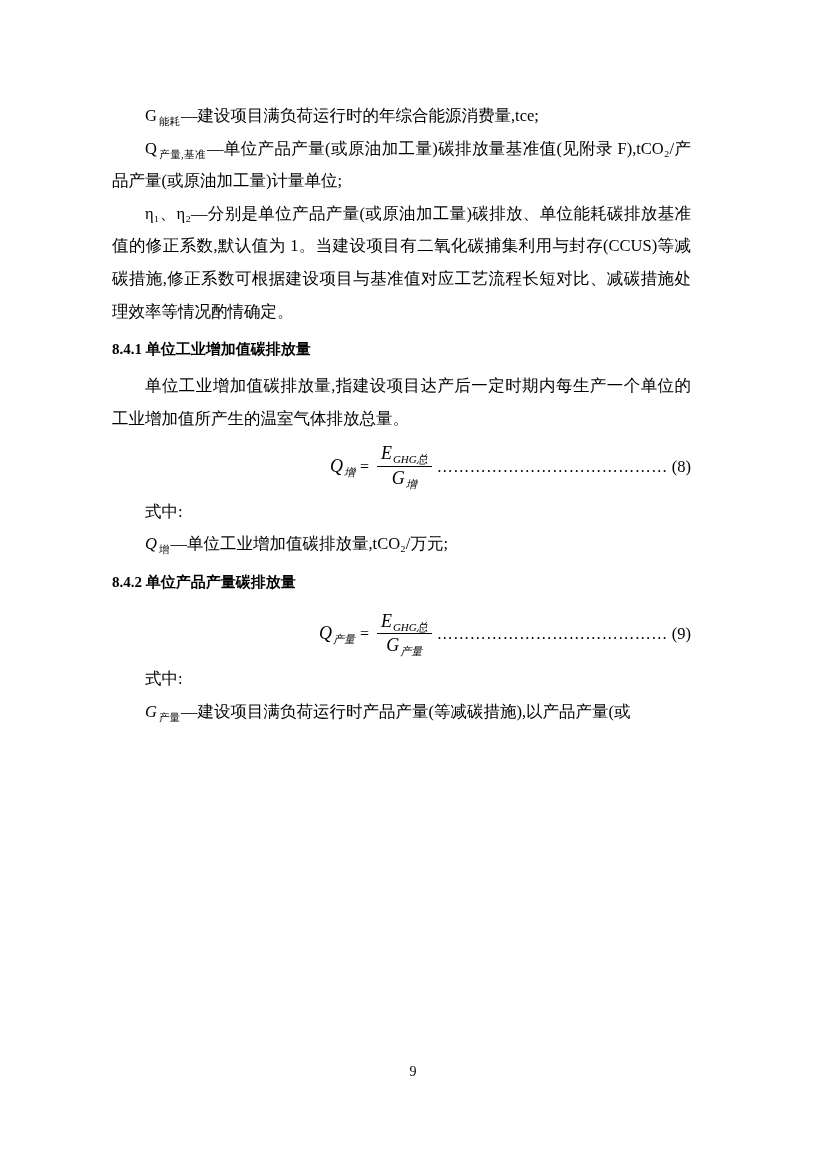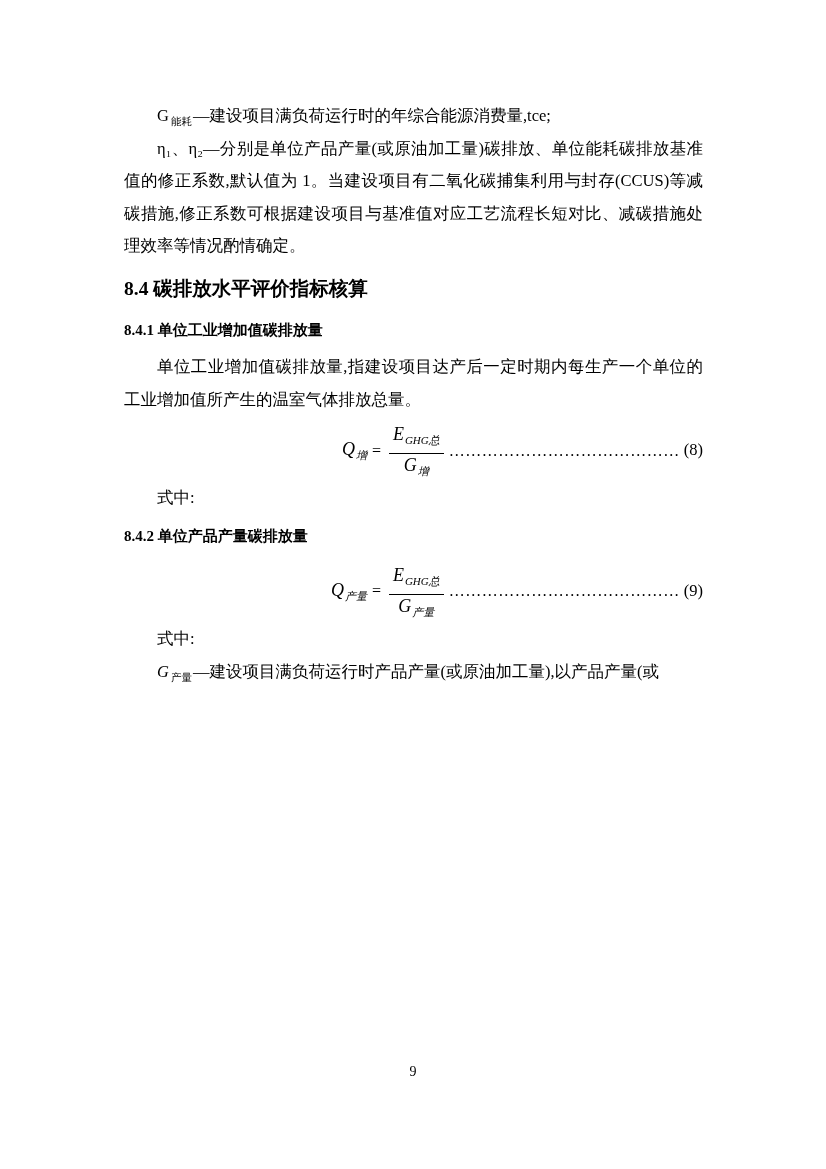"G 能耗—建设项目满负荷运行时的年综合能源消费量,tce;" .content { left: 124px -> 112px }
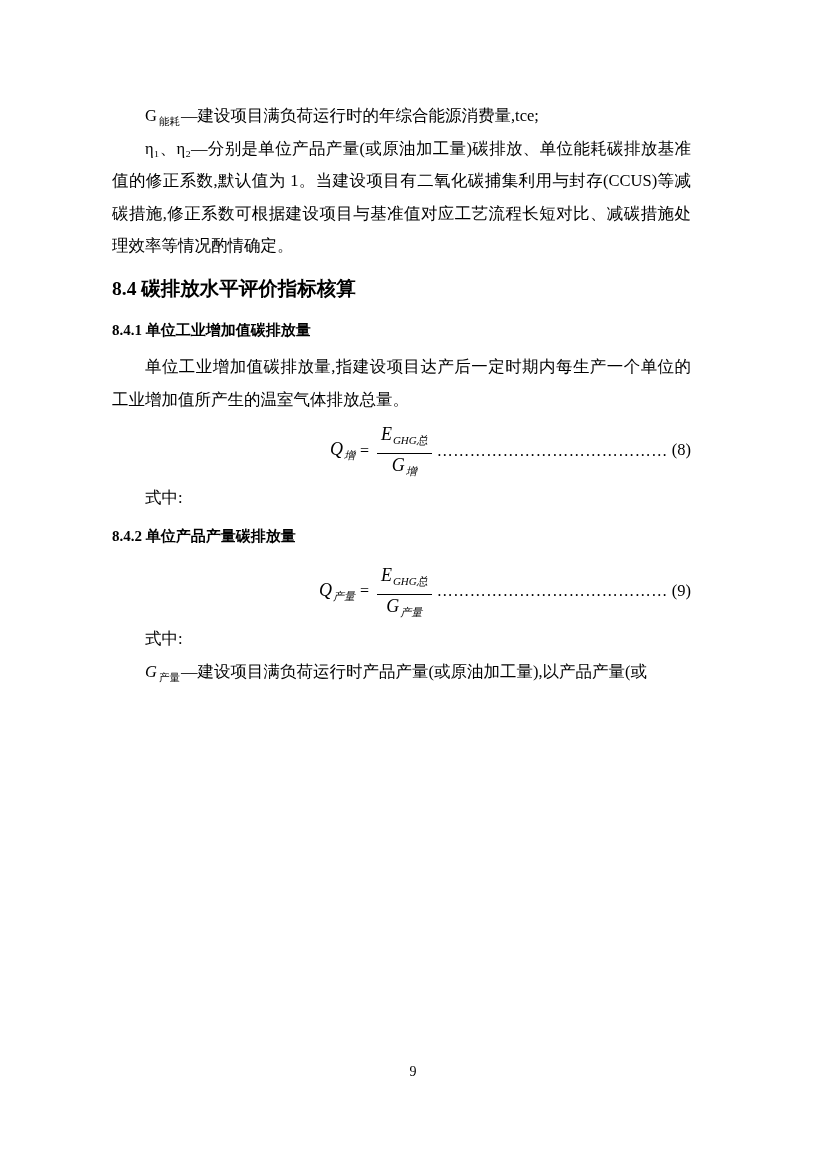"Q 产量,基准—单位产品产量(或原油加工量)碳排放量基准值(见附录" p.def { html: none -> <p><span>Q</span><sub>产量,基准</sub><span>—单位产品产量(或原油加工量)碳排放量基准值(见附录 F),tCO₂/产品产量(或原油加工量)计量单位;</span></p> }
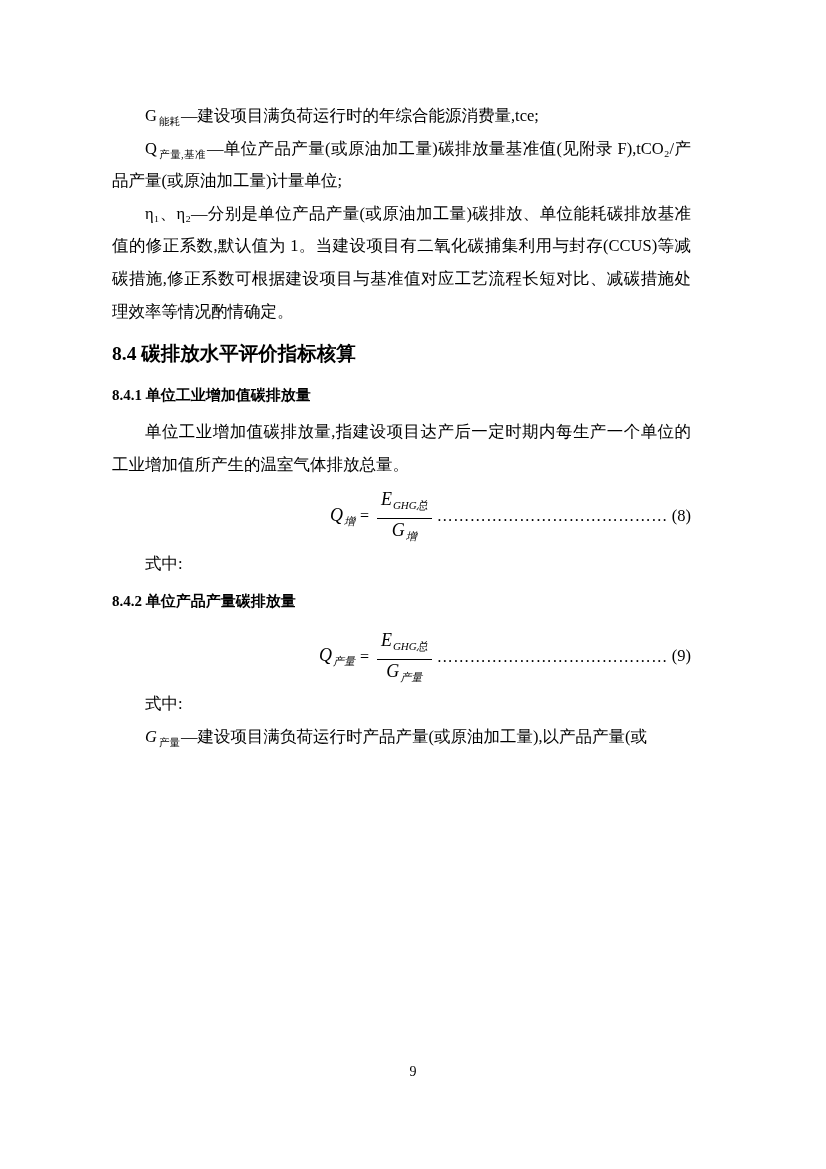"8.4 碳排放水平评价指标核算" h2 { html: <h2>8.4 碳排放水平评价指标核算</h2> -> none }
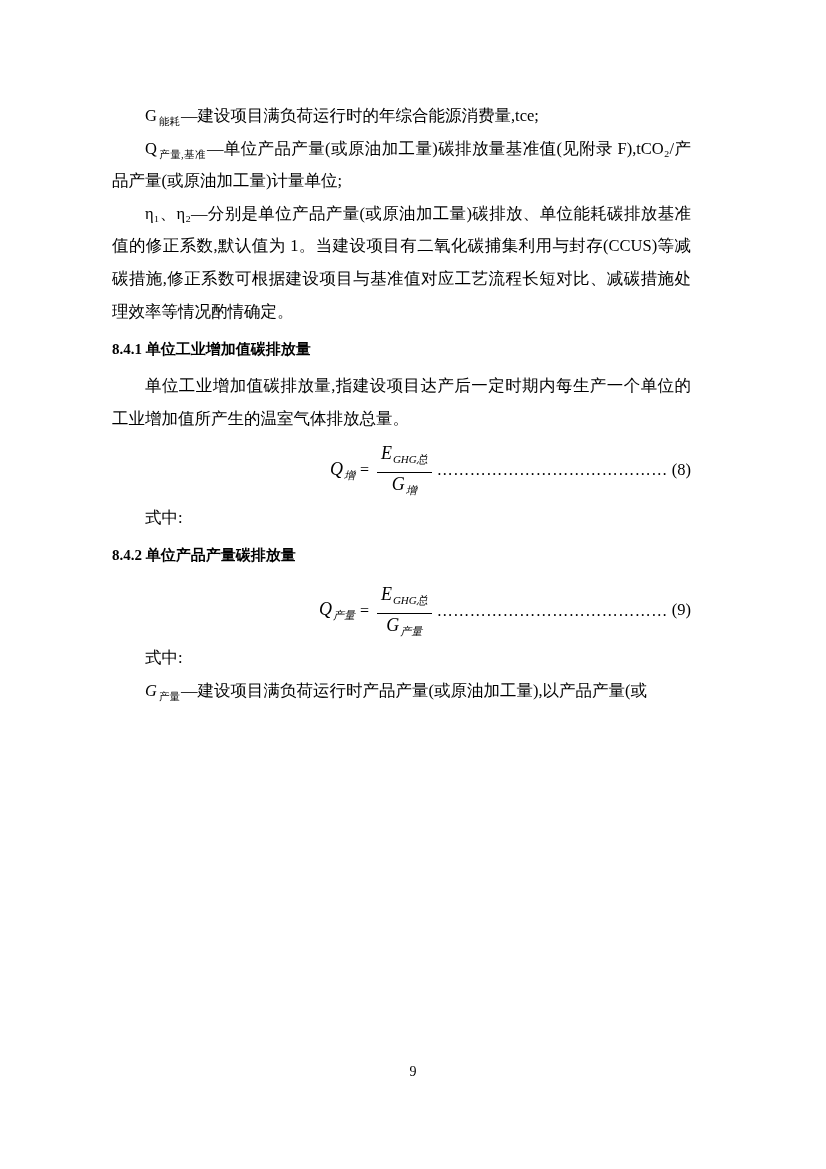"EGHG总" .frac .num { padding: 0 4px 7px 4px -> 0 4px 1px 4px }
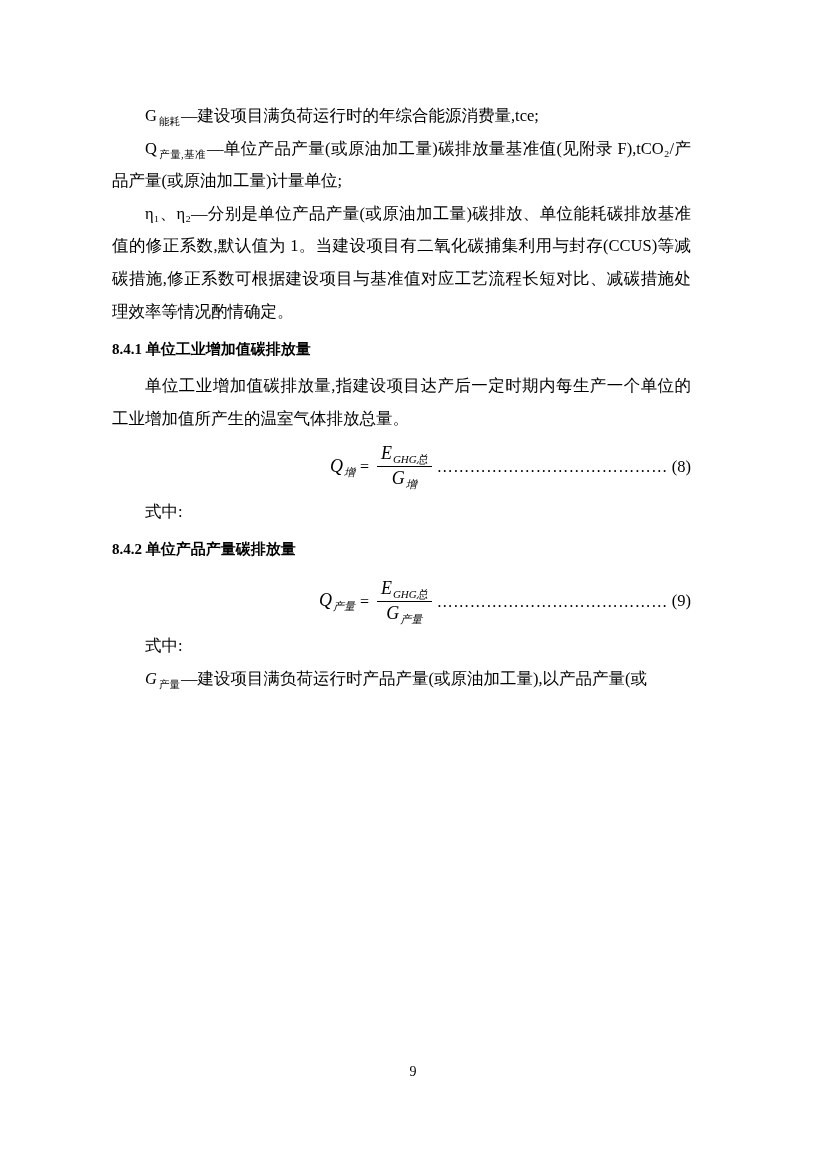"Q 增—单位工业增加值碳排放量,tCO₂/万元;" p.def { html: none -> <p><span>Q</span><sub>增</sub><span>—单位工业增加值碳排放量,tCO₂/万元;</span></p> }
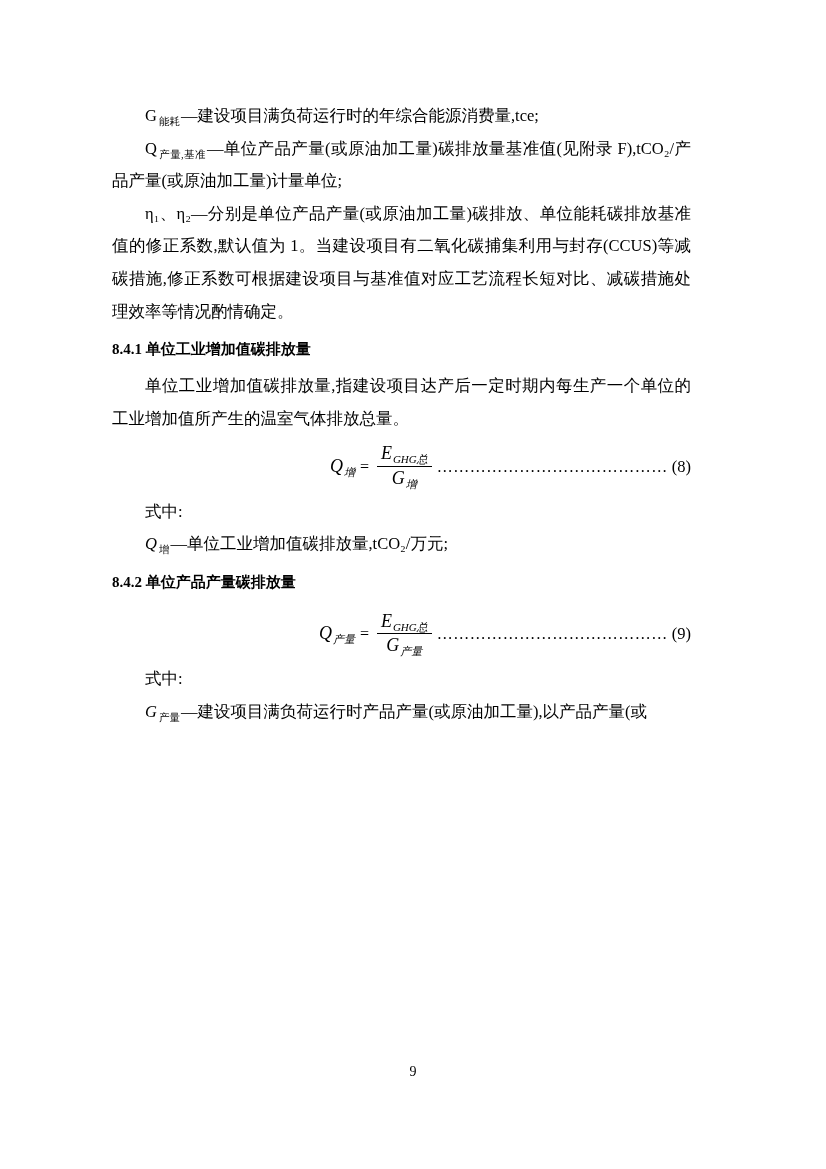"—建设项目满负荷运行时产品产量(或原油加工量),以产品产量(或" span { text: 或原油加工量 -> 等减碳措施 }
